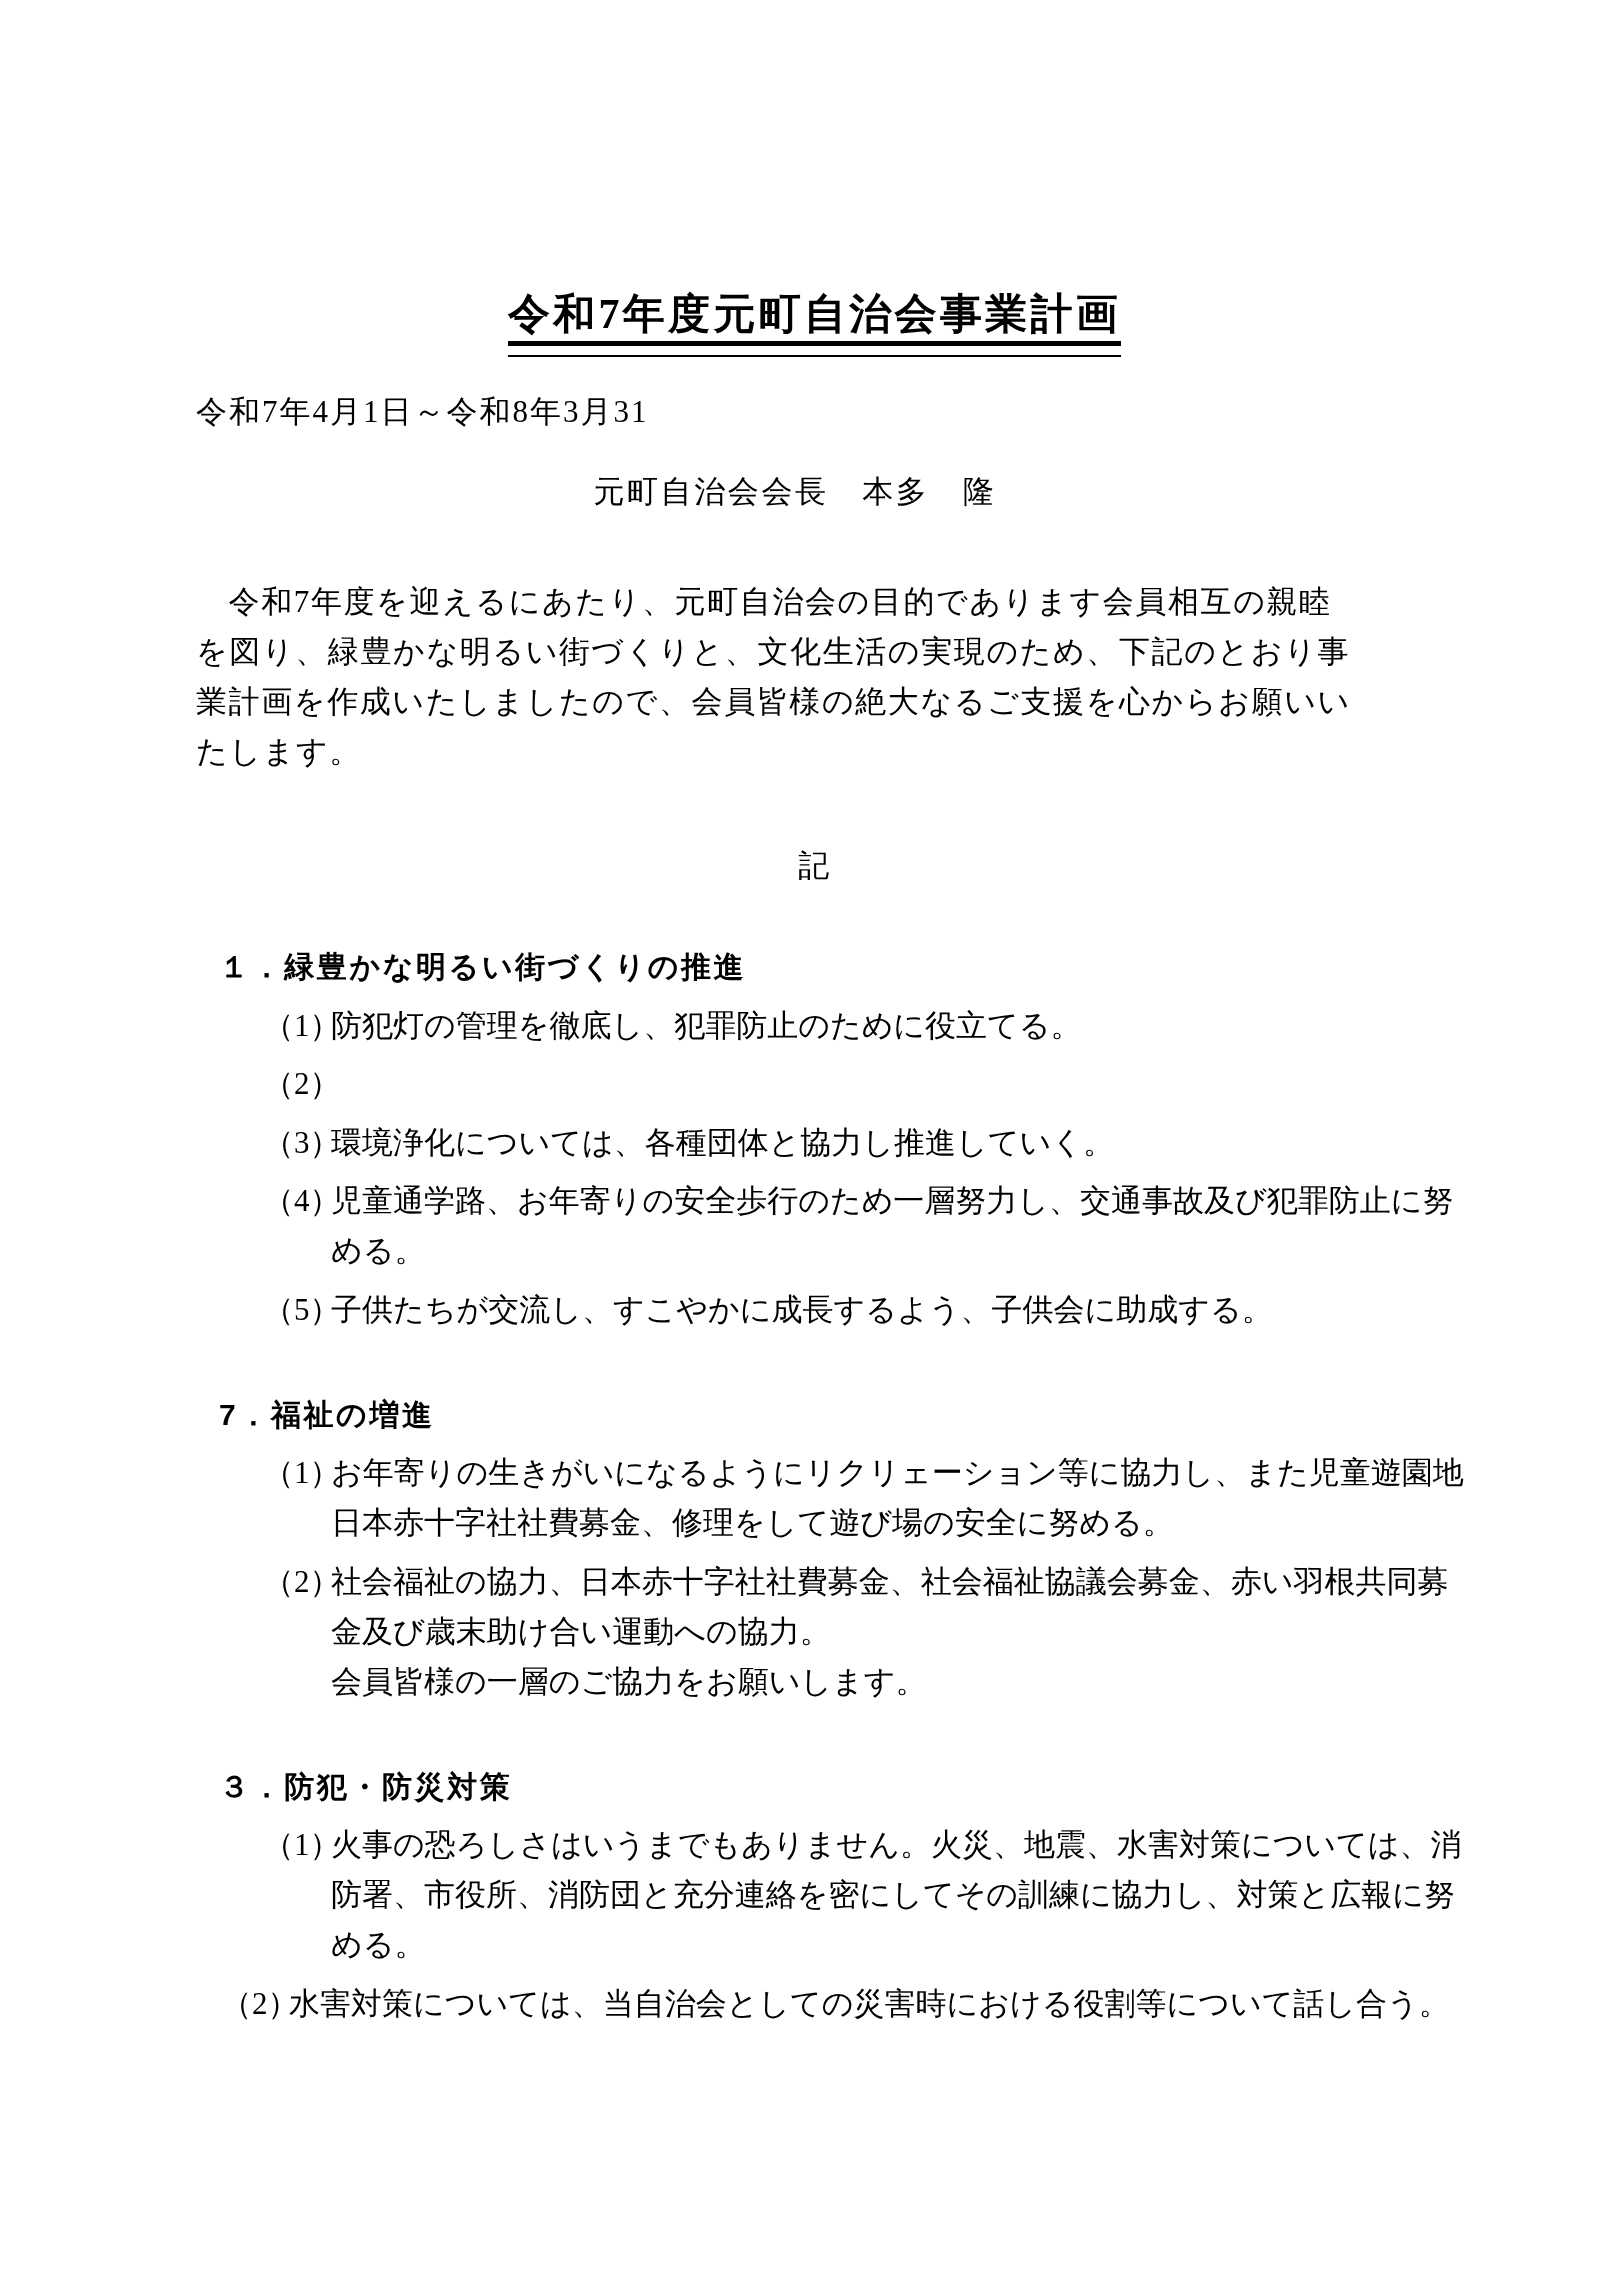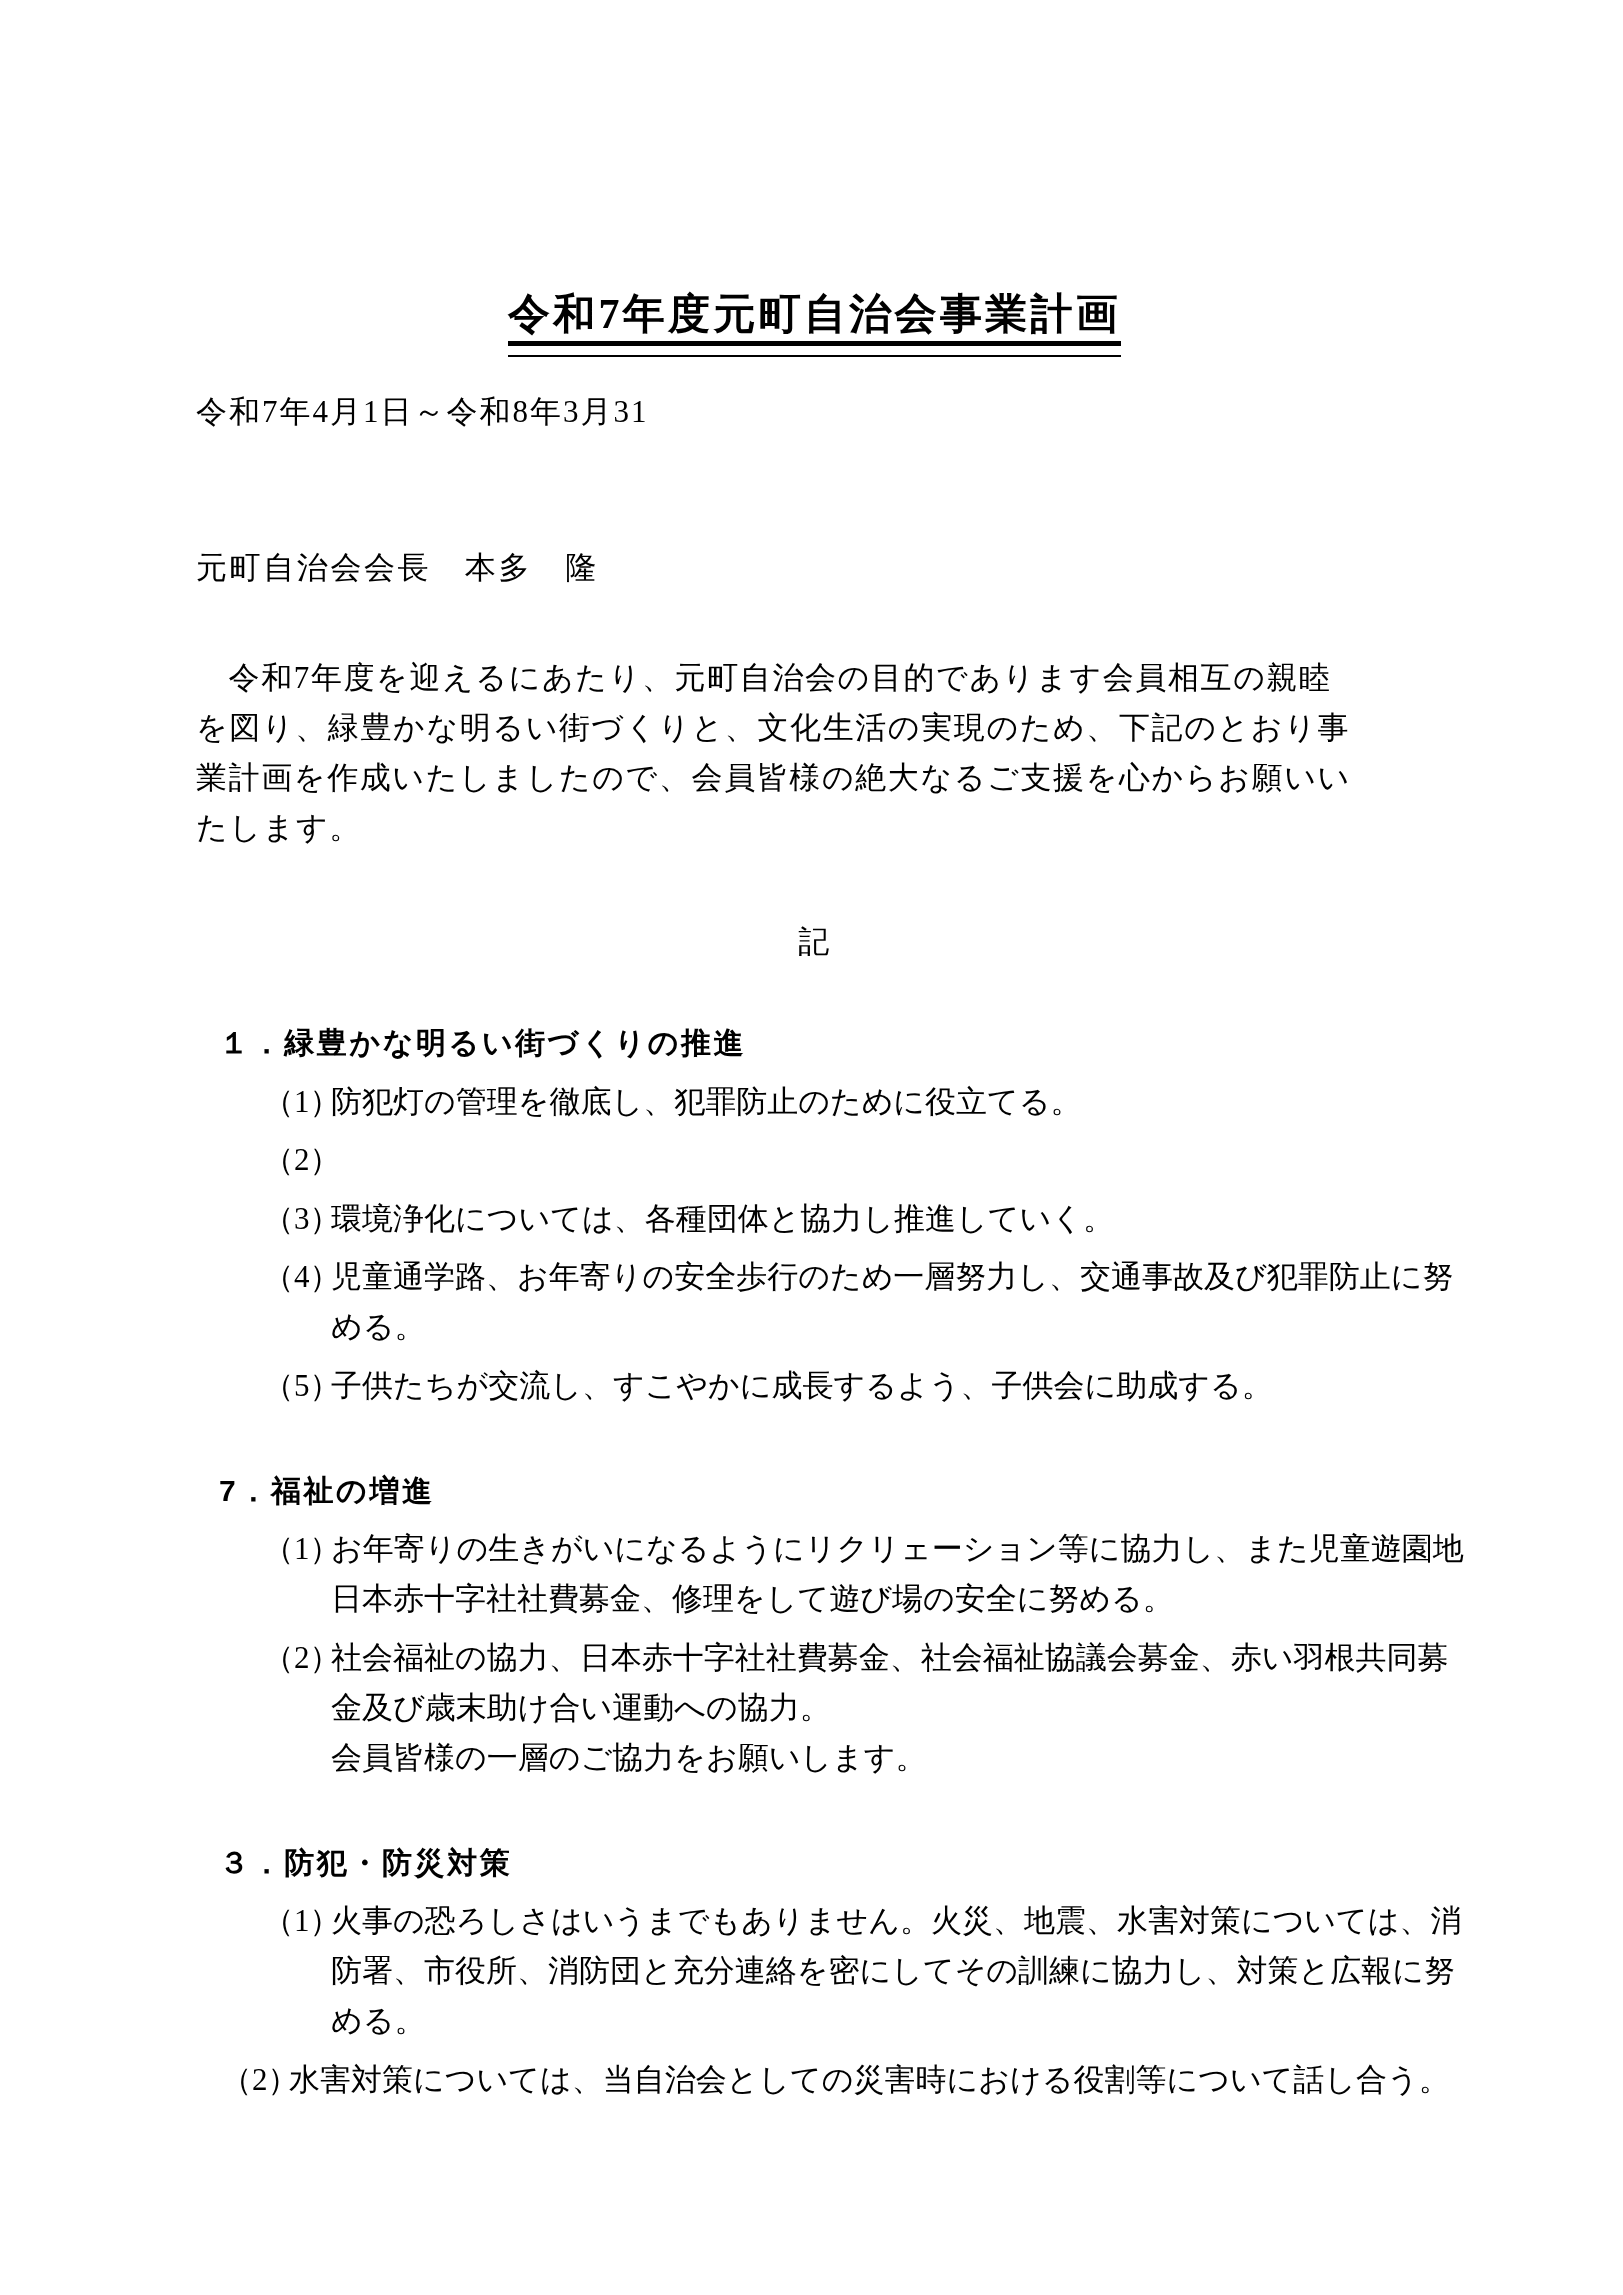"元町自治会会長 本多 隆" .doc-author { margin-top: 114px -> 38px; text-align: left -> center }
